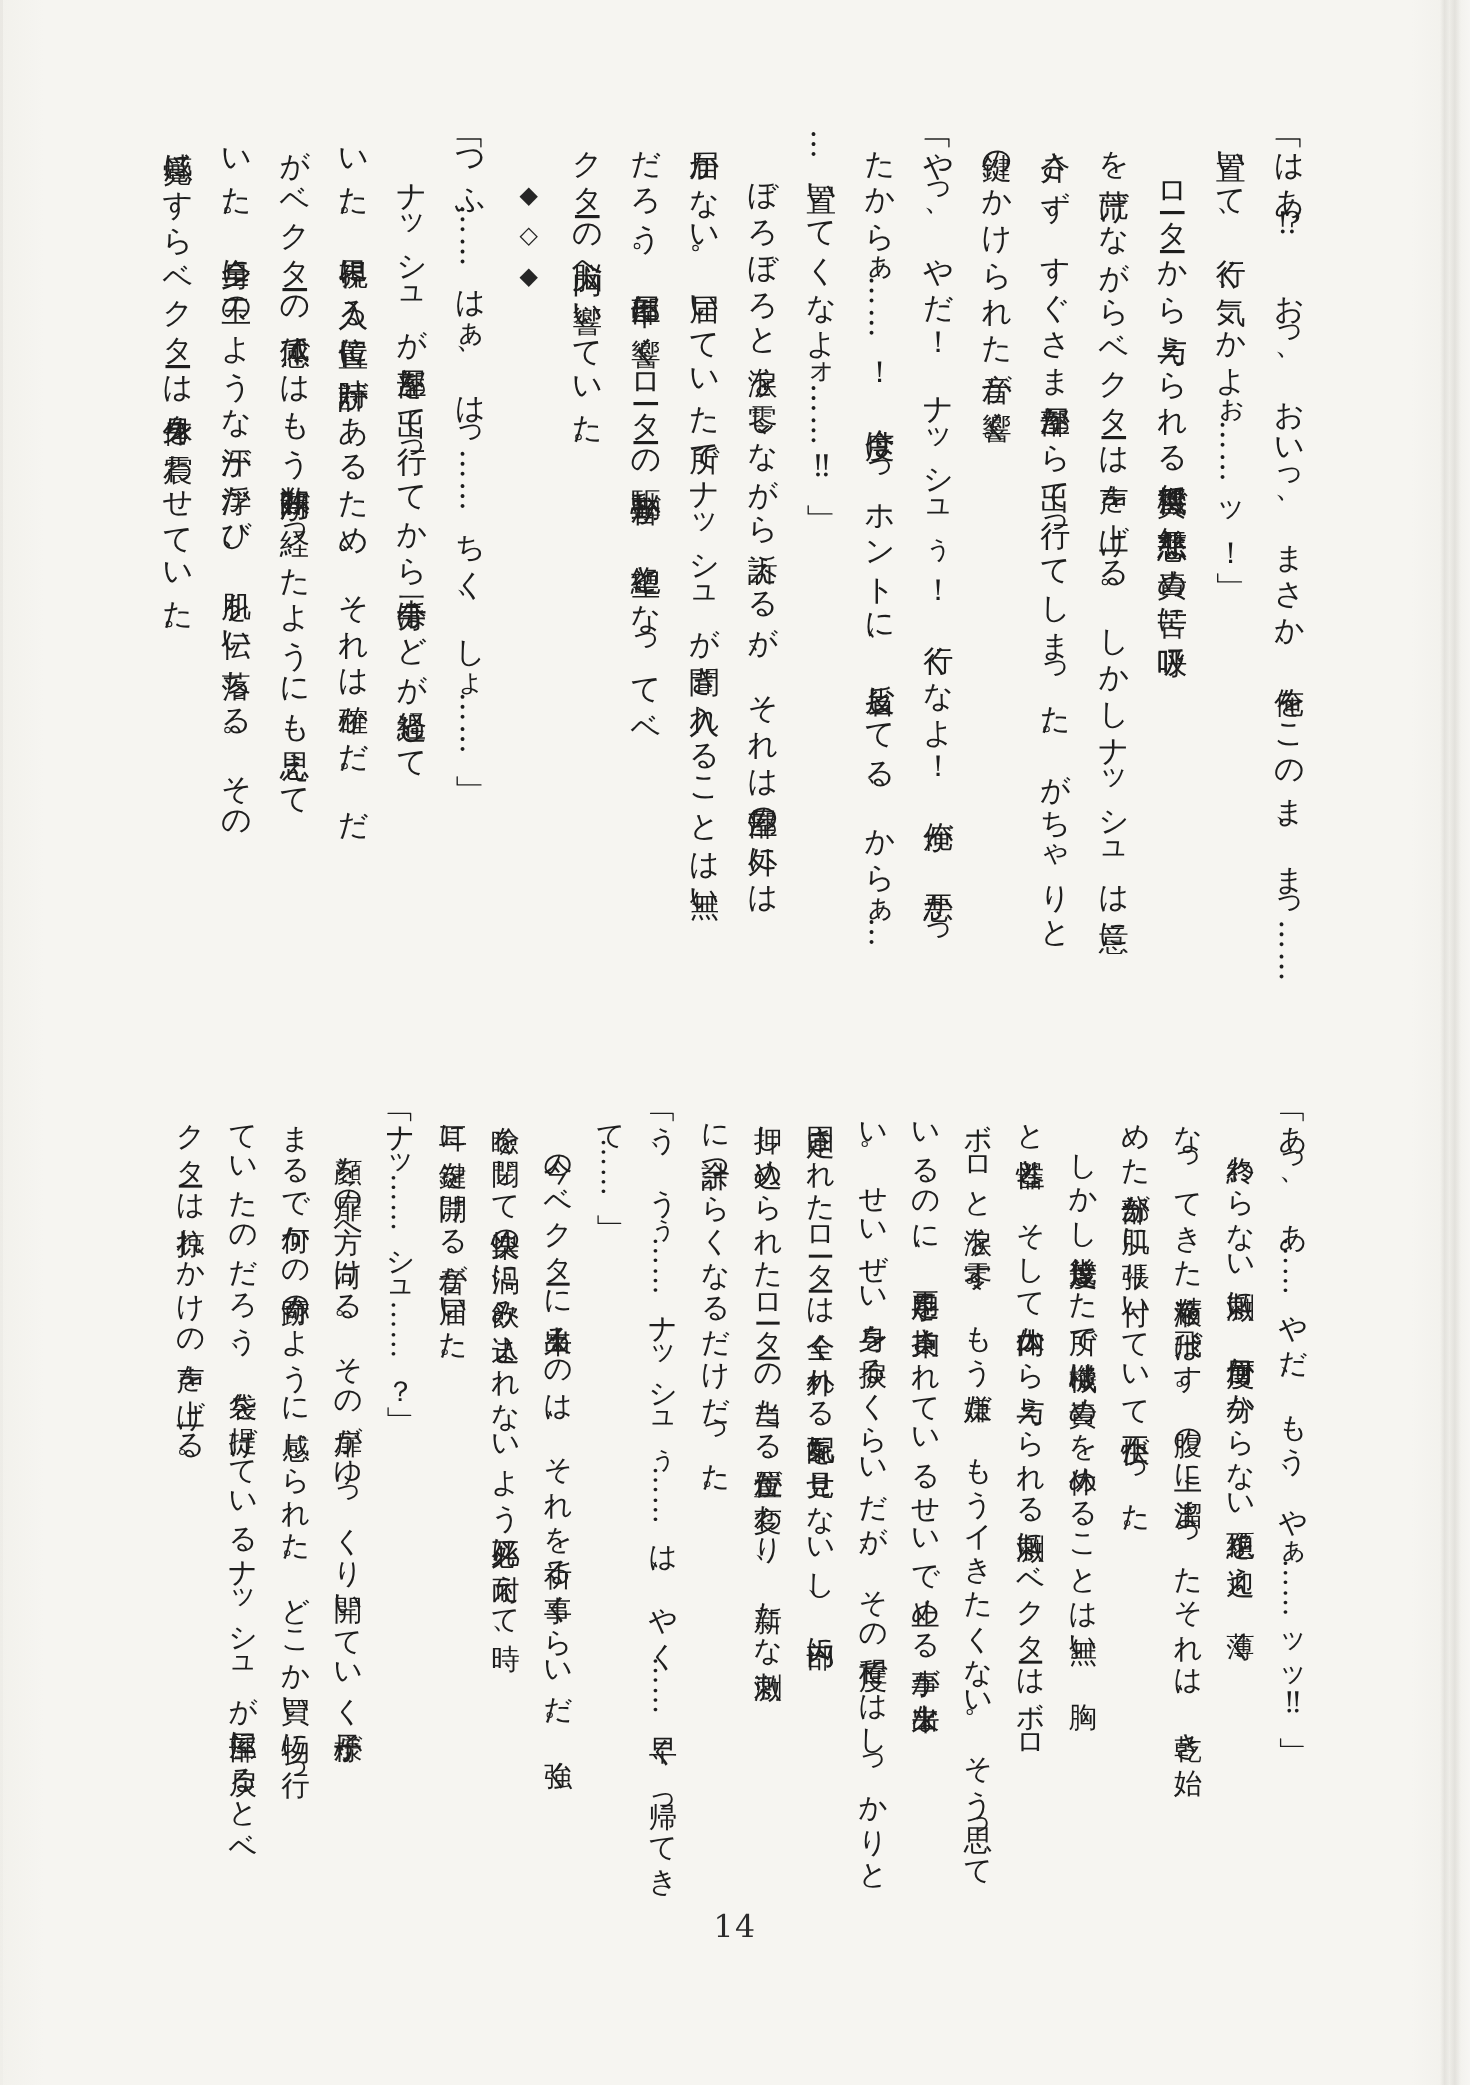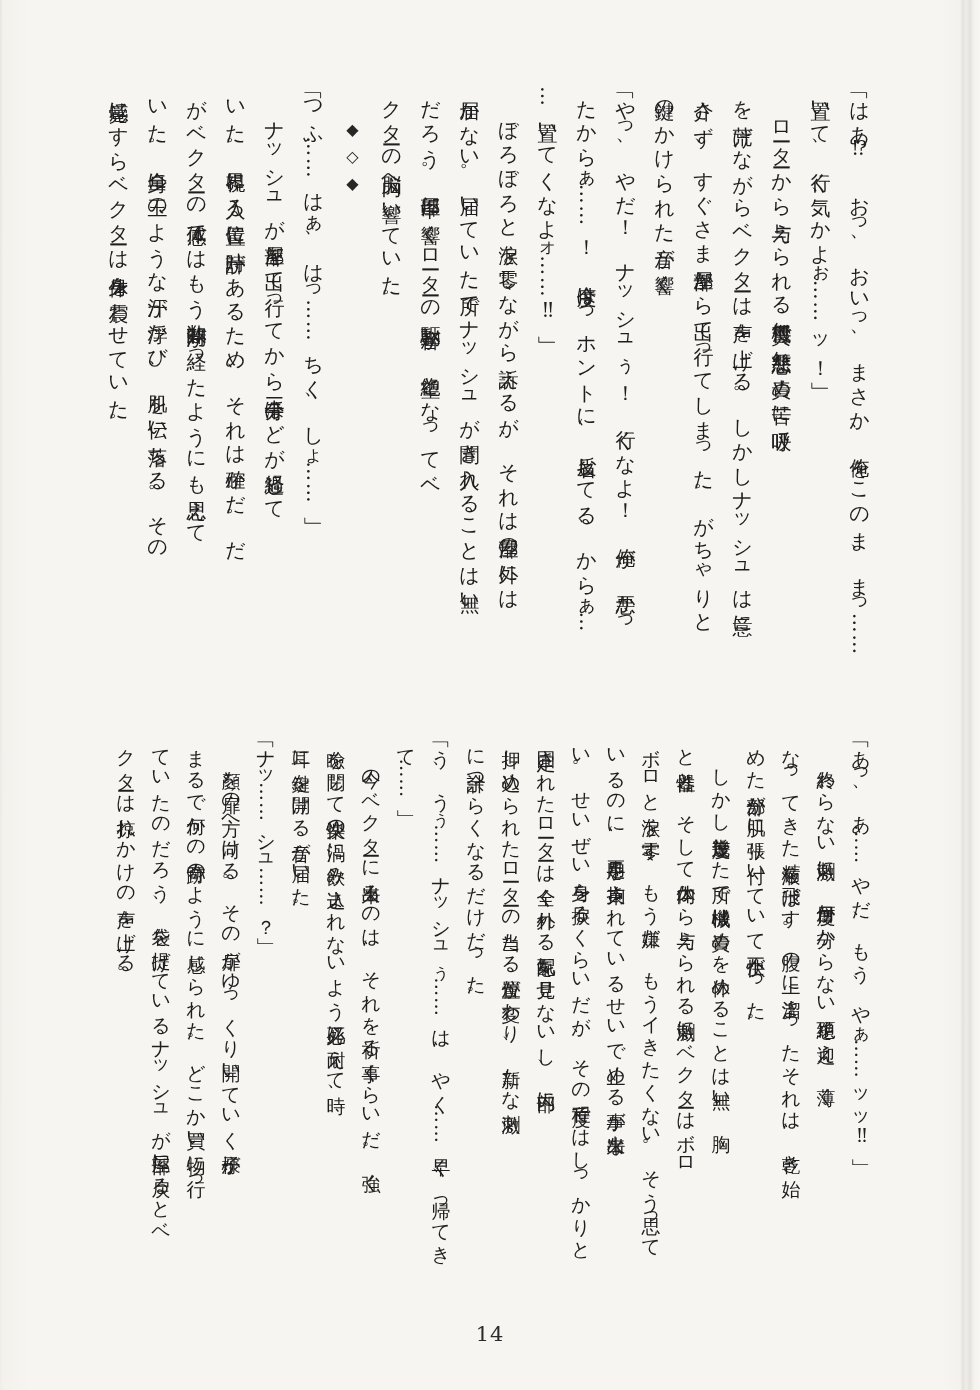"14" .page-number { top: 1322px -> 1272px }
